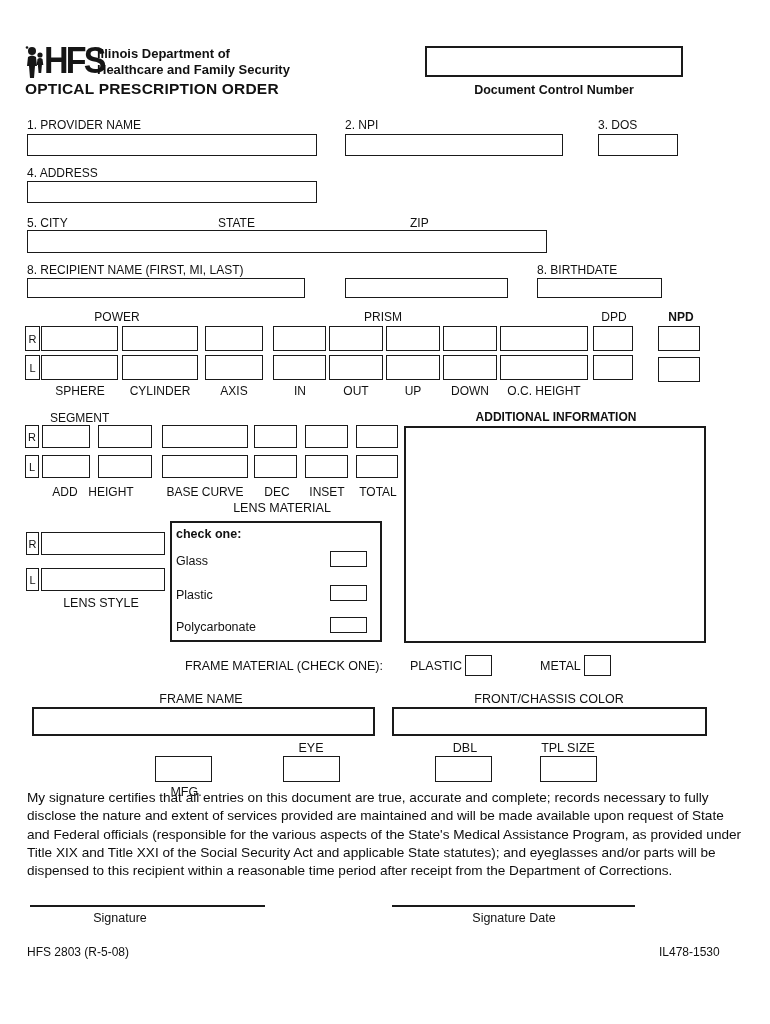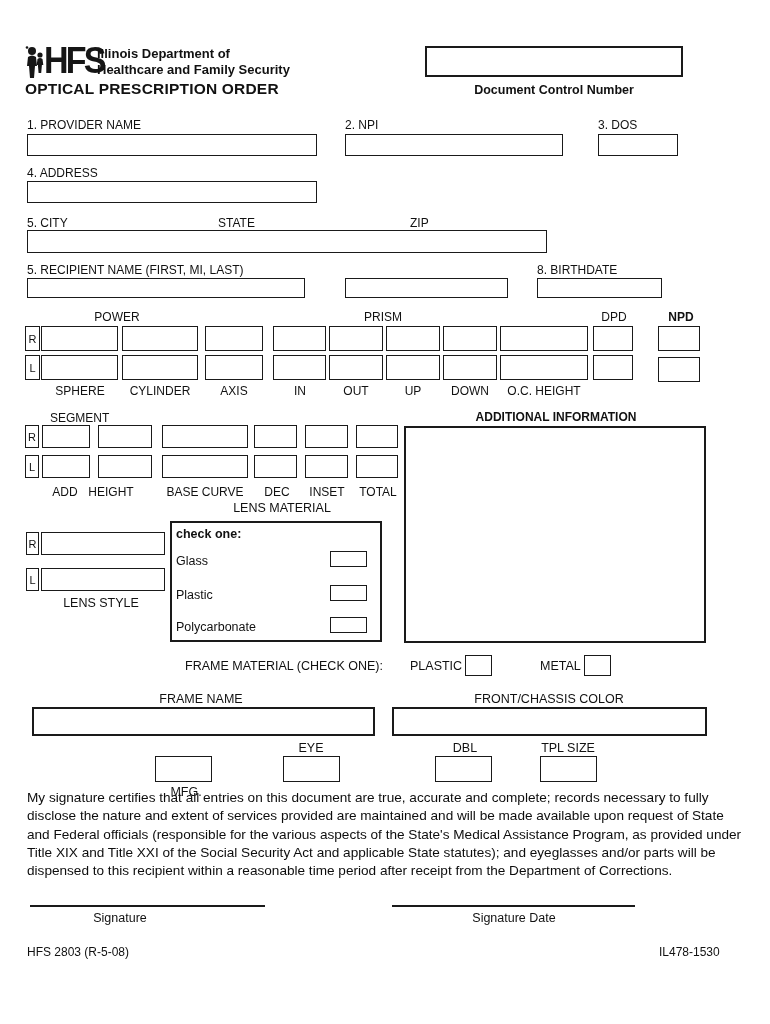"5. RECIPIENT NAME (FIRST, MI," div.lbl { text: 5 -> 8 }
